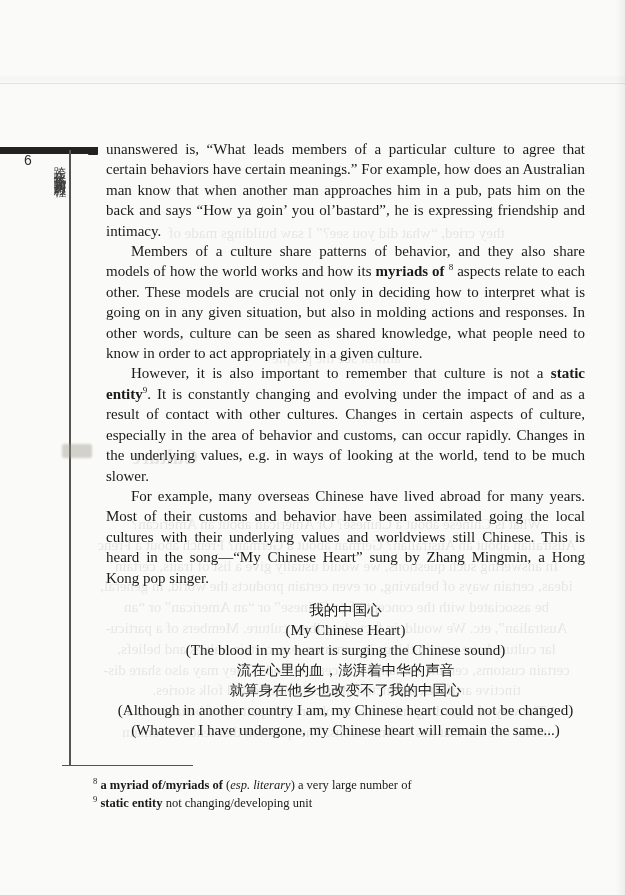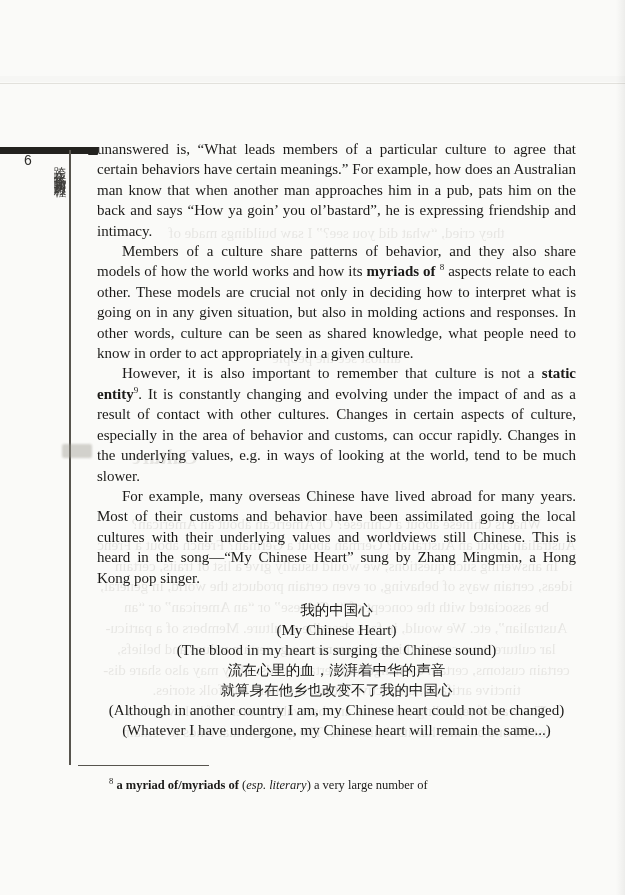"unanswered is, “What leads members" .content { left: 97px -> 106px }
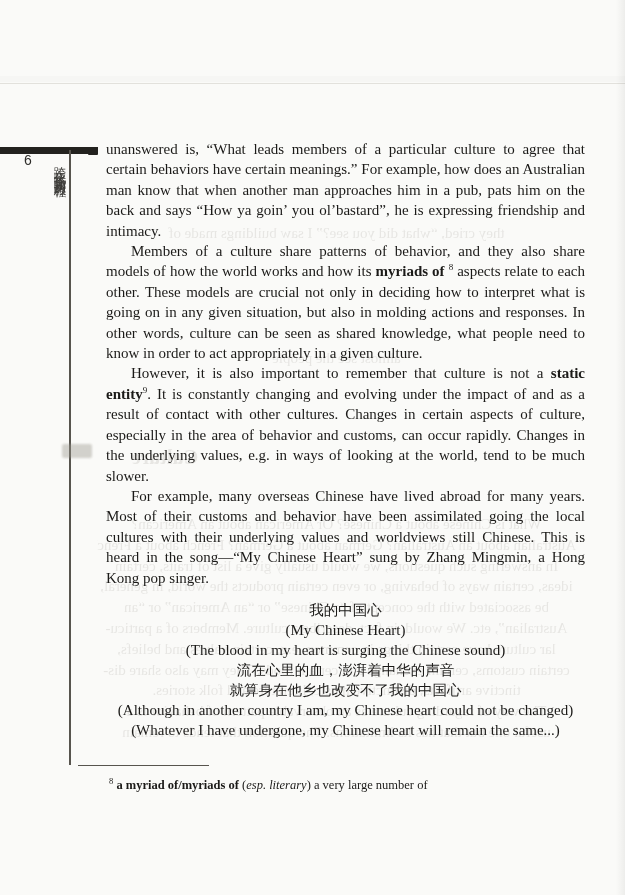"8 a myriad of/myriads of" .footnotes { left: 78px -> 62px }
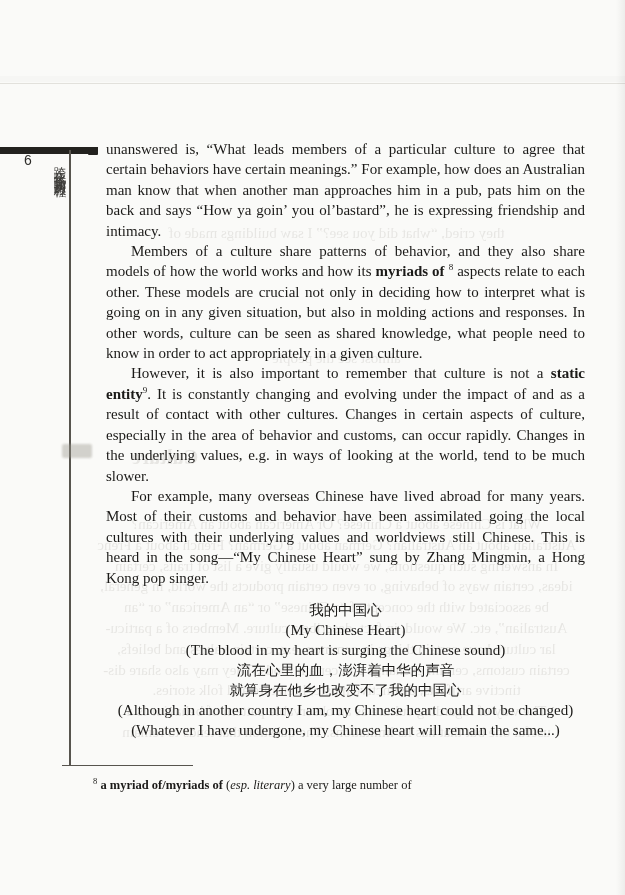"9 static entity not changing/developing" p.footnote { html: none -> <p><sup>9</sup> <b>static entity</b> not changing/developing unit</p> }
